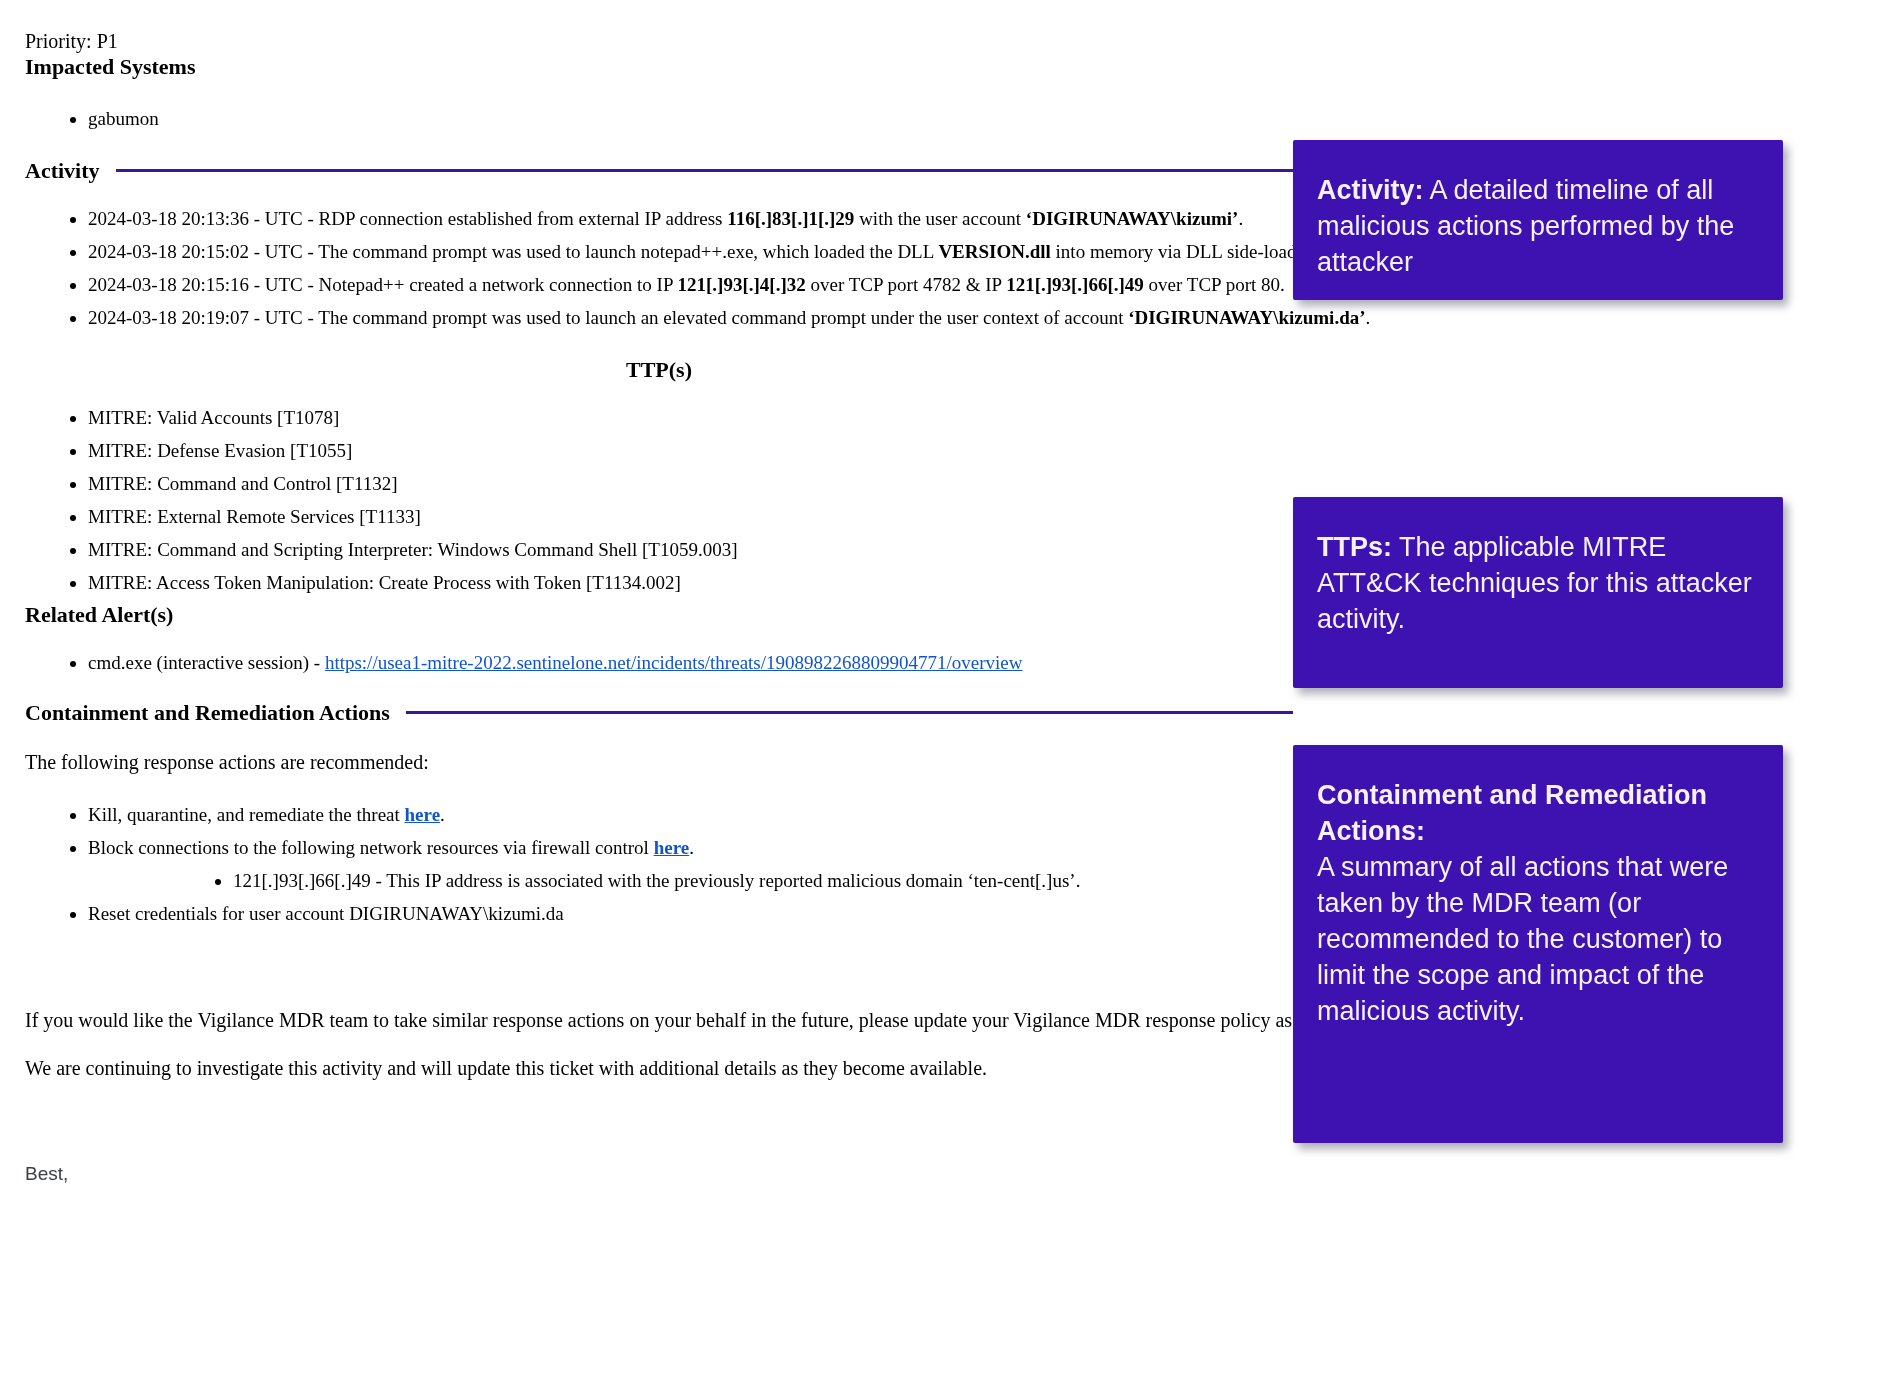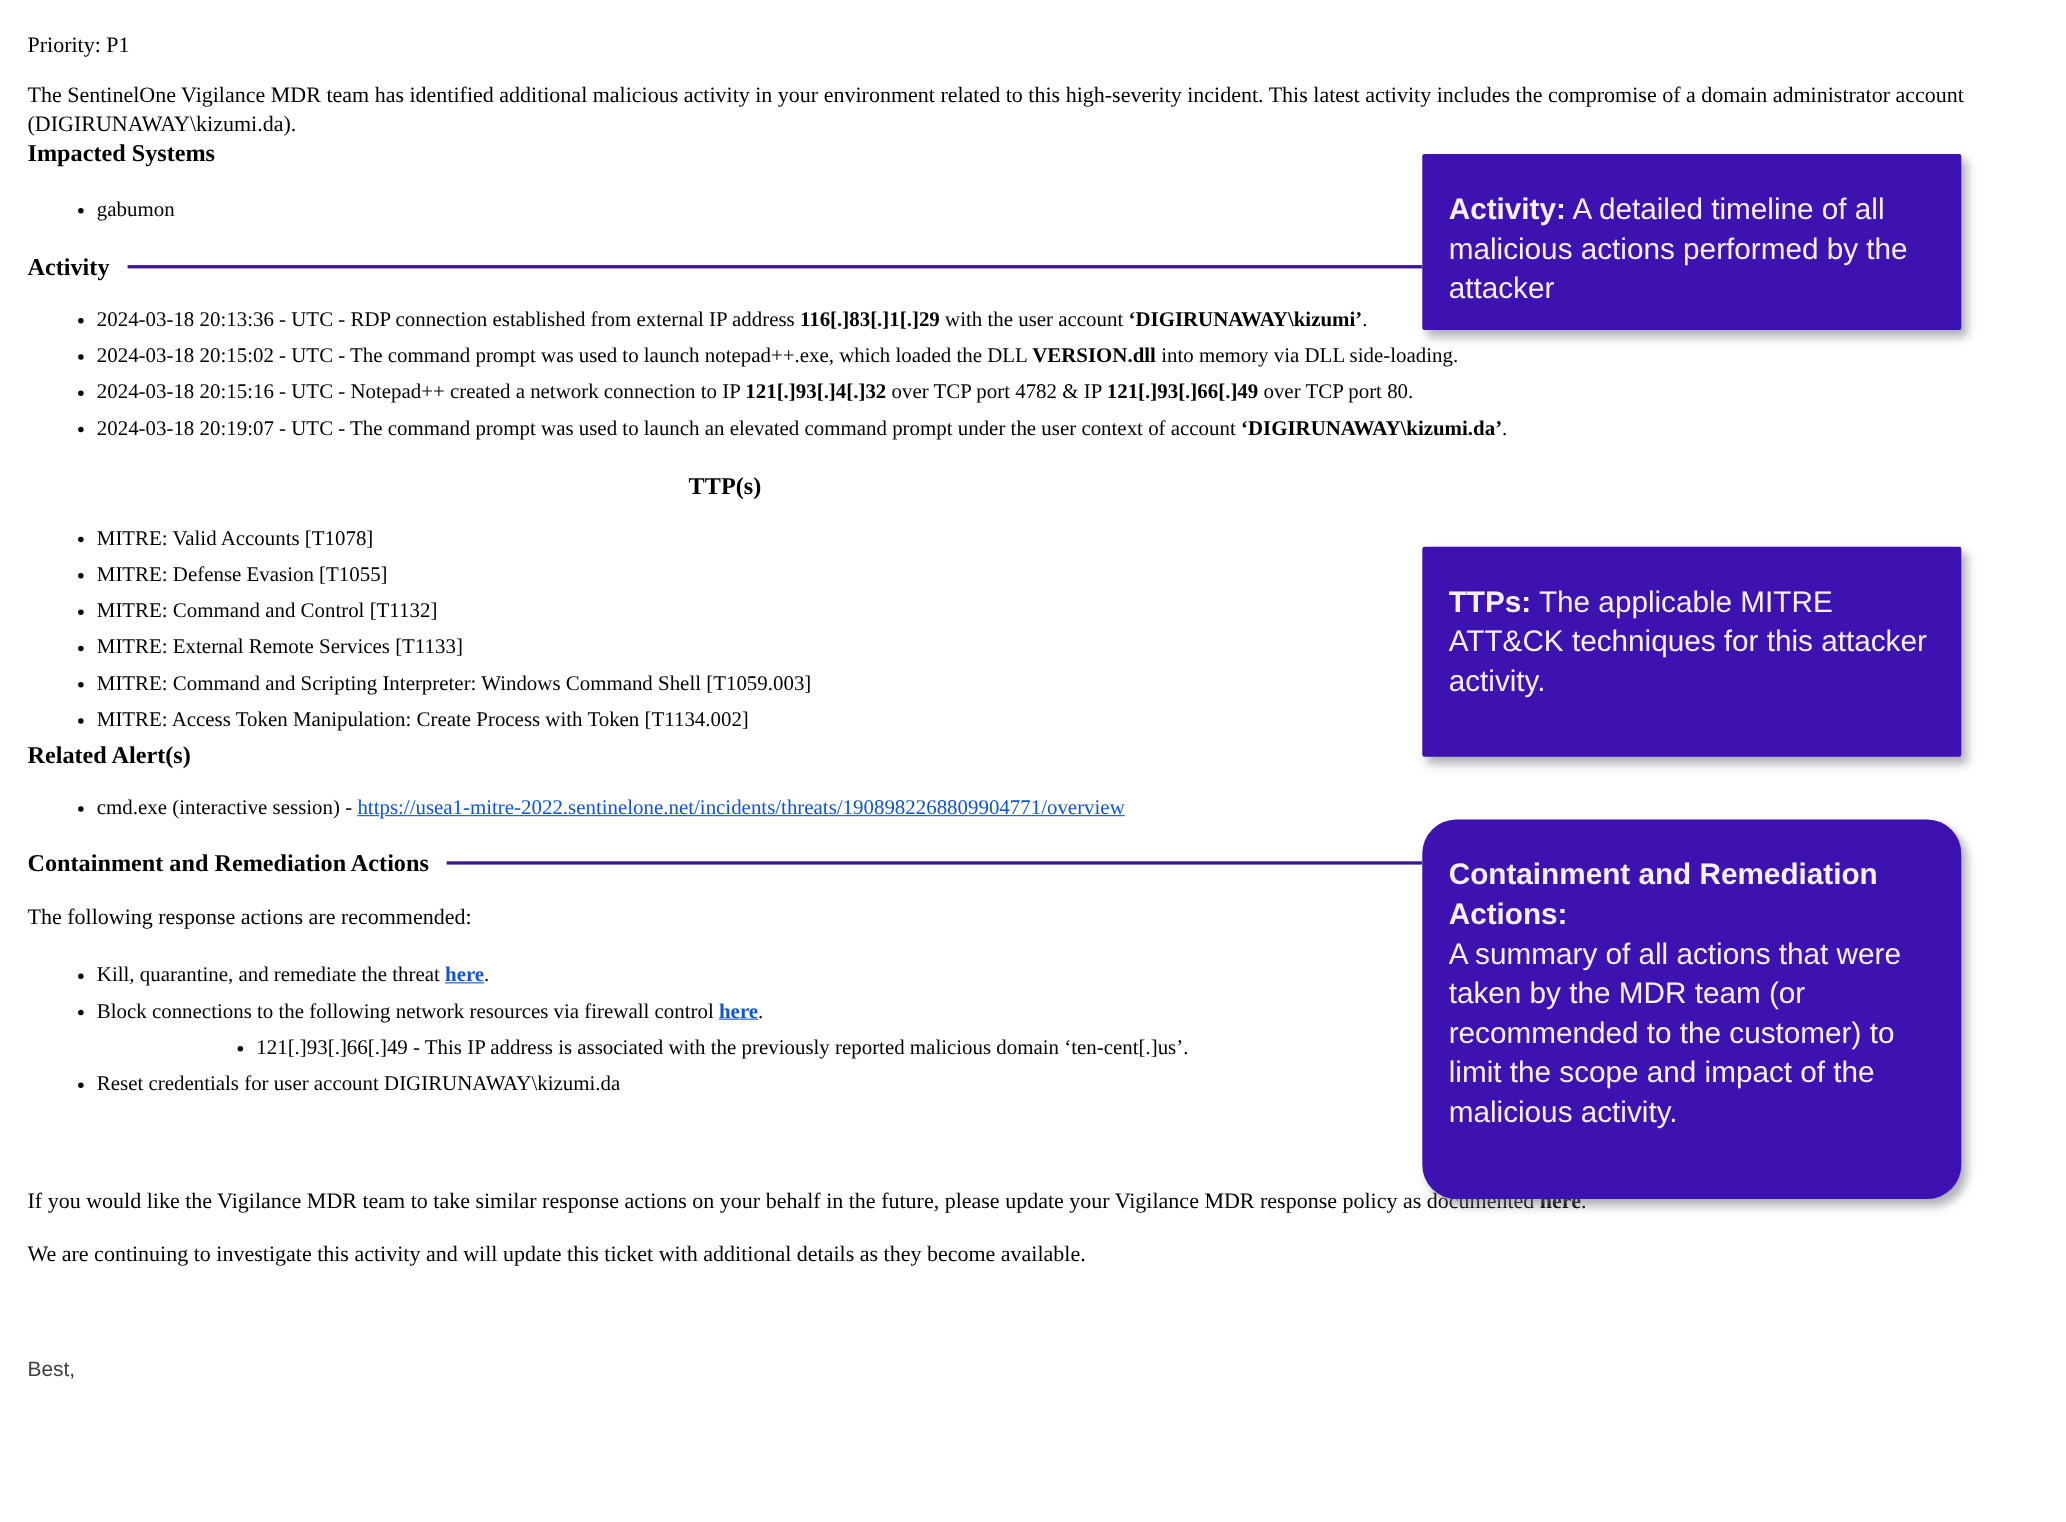"The SentinelOne Vigilance MDR team" p.intro { html: <p>The SentinelOne Vigilance MDR team has identified additional malicious activity in your environment related to this high-severity incident. This latest activity includes the compromise of a domain administrator account (DIGIRUNAWAY\kizumi.da).</p> -> none }
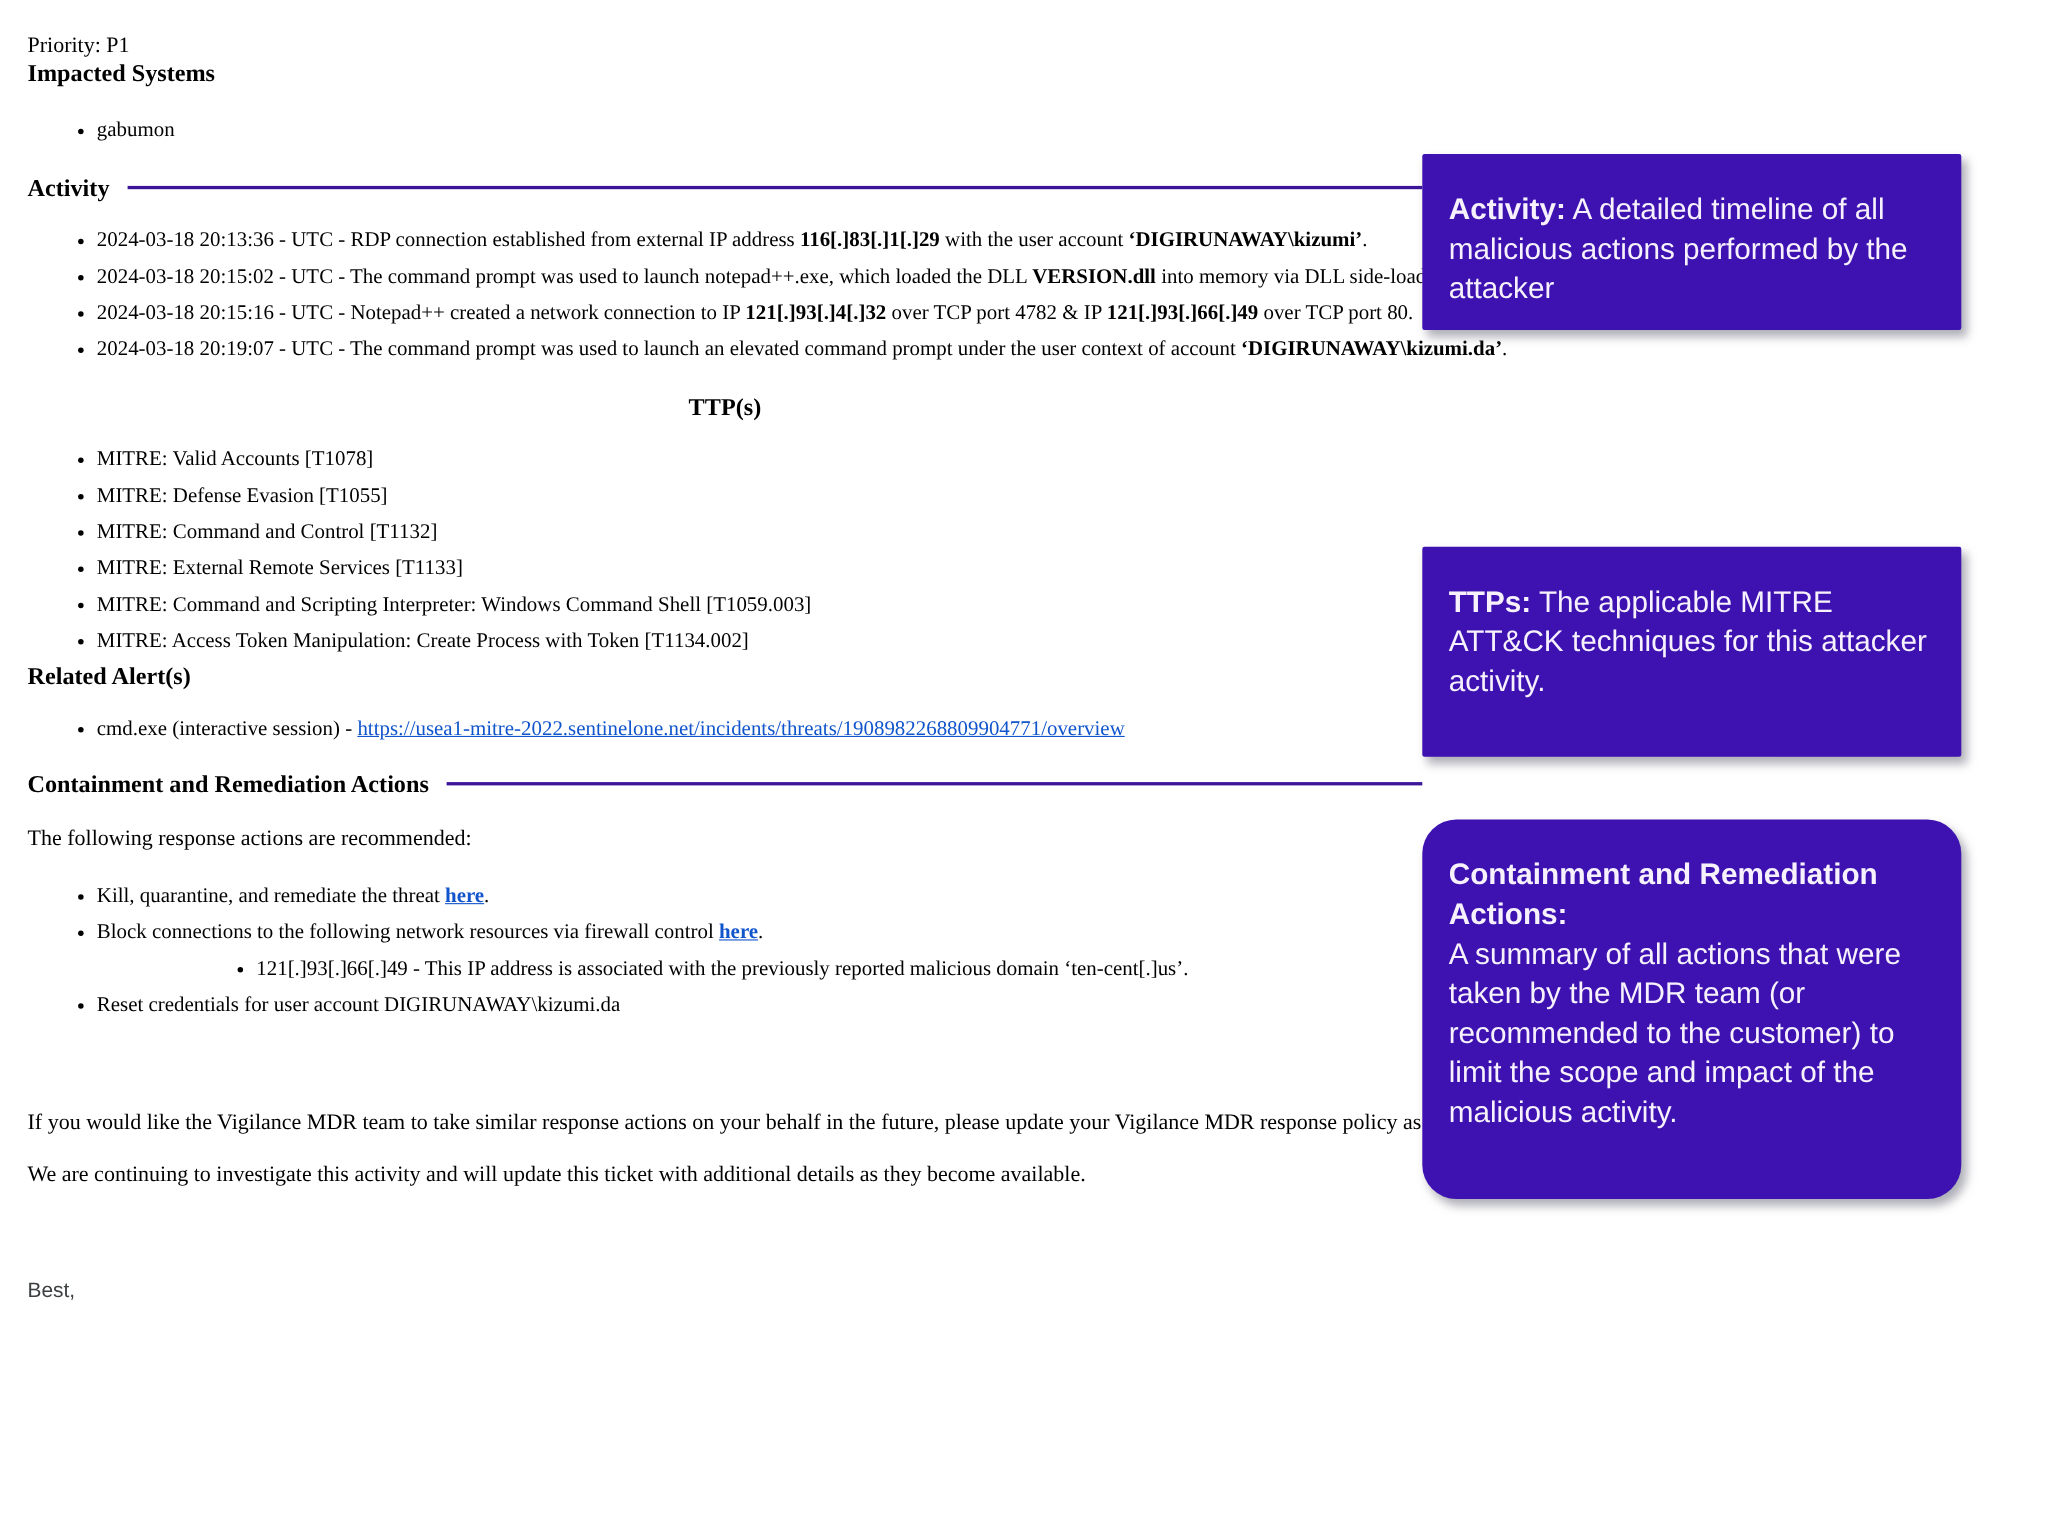"Containment and Remediation Actions:" #callout-containment { border-radius: 31px -> none; height: 345px -> 398px }
